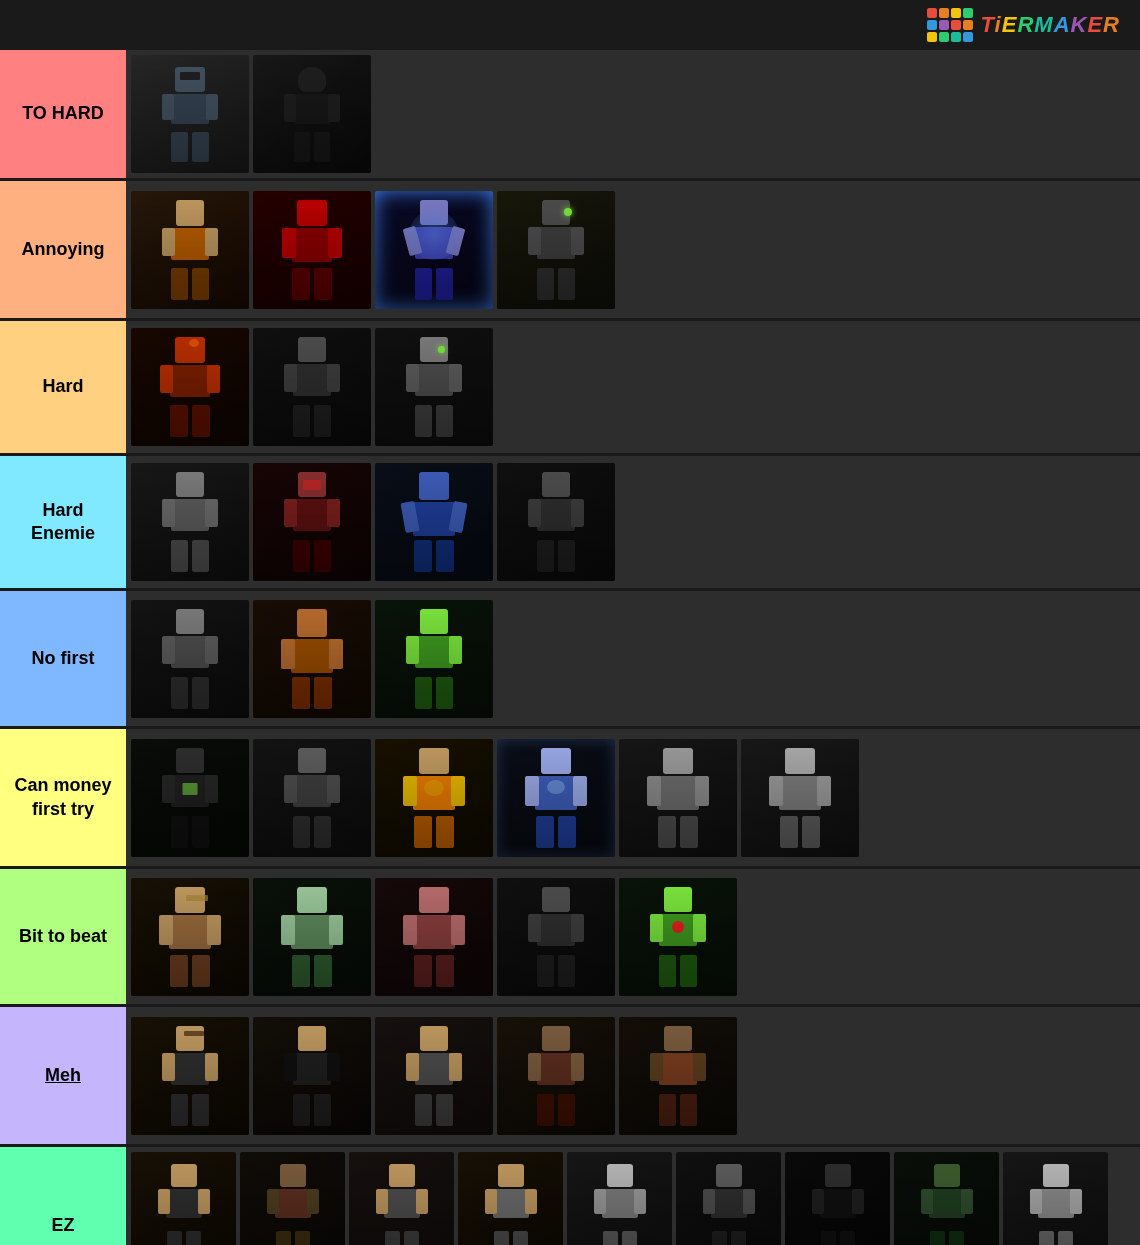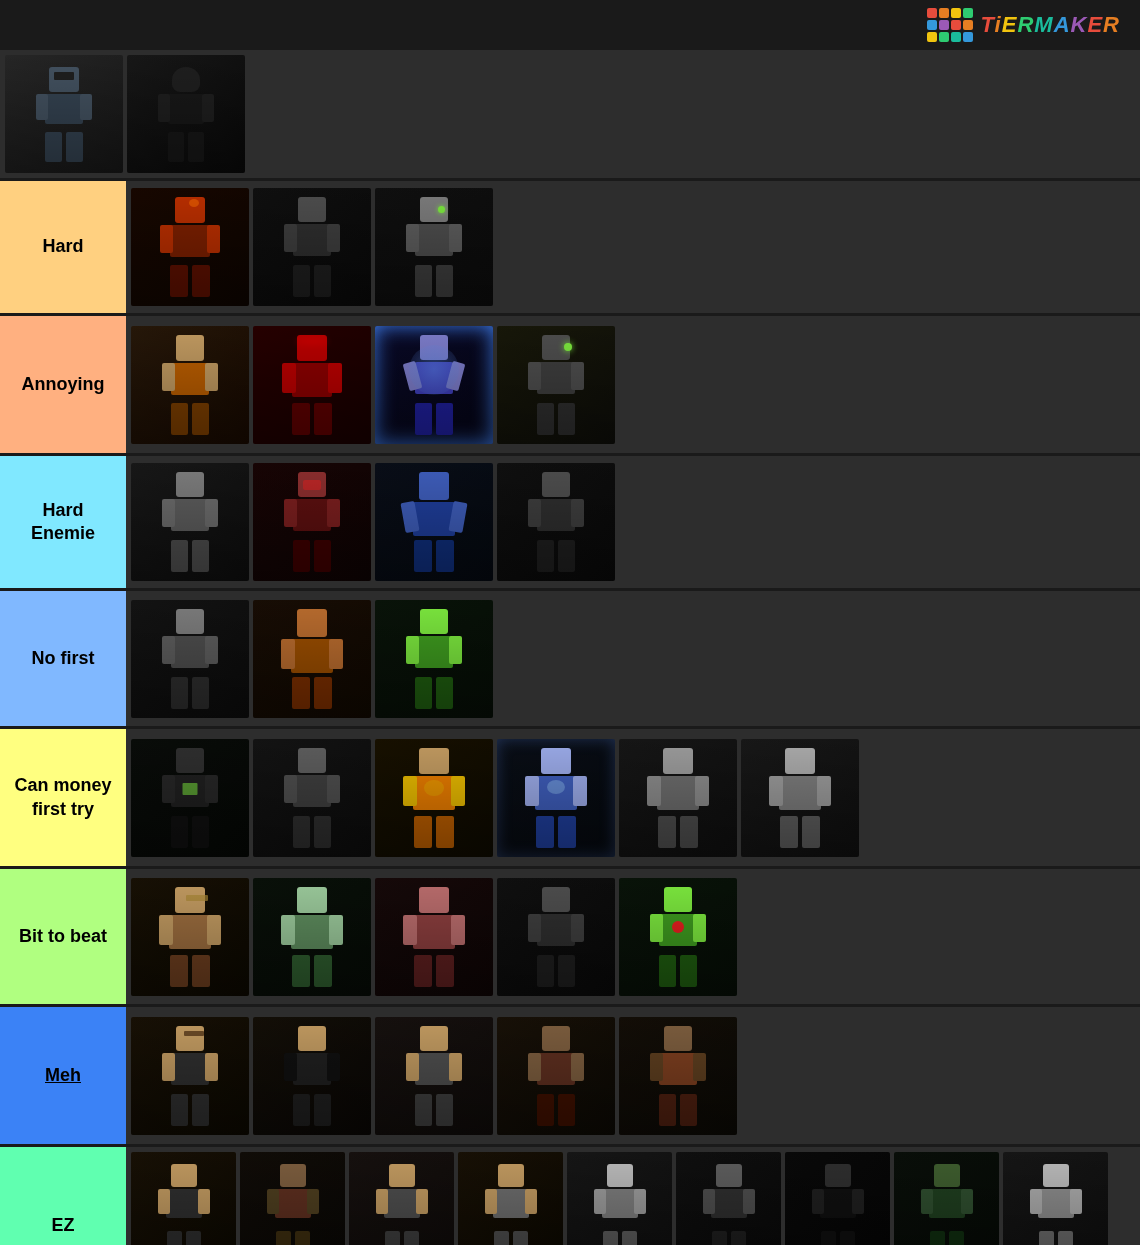"TO HARD" div.tier-label { html: none -> <div>TO HARD</div> }
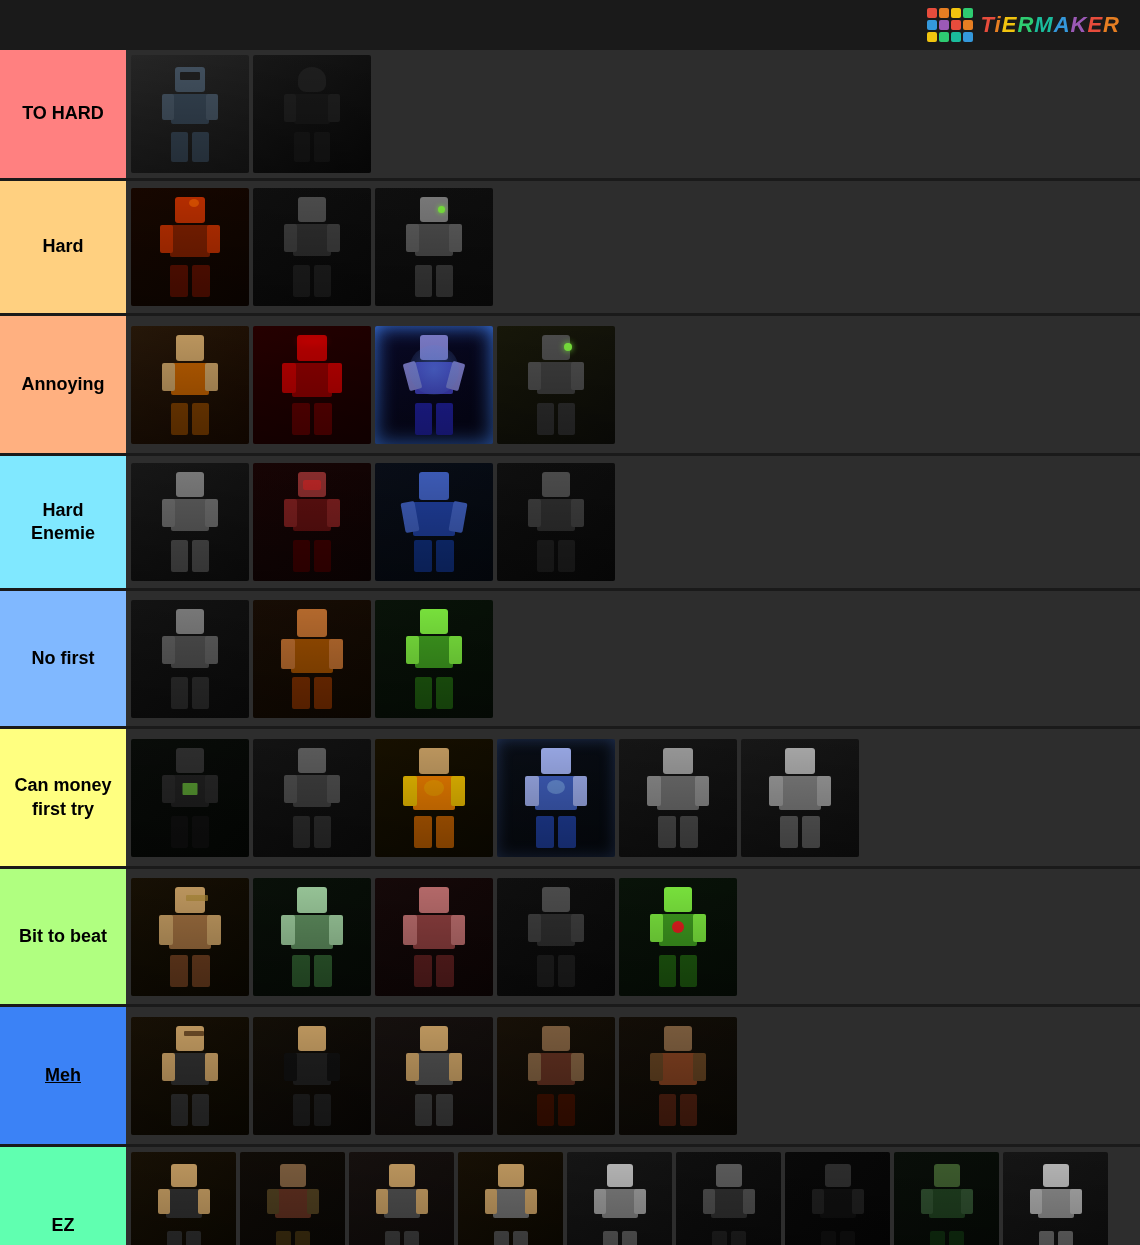"Hard" div.tier-row { order: before "Annoying" -> after "Annoying" }
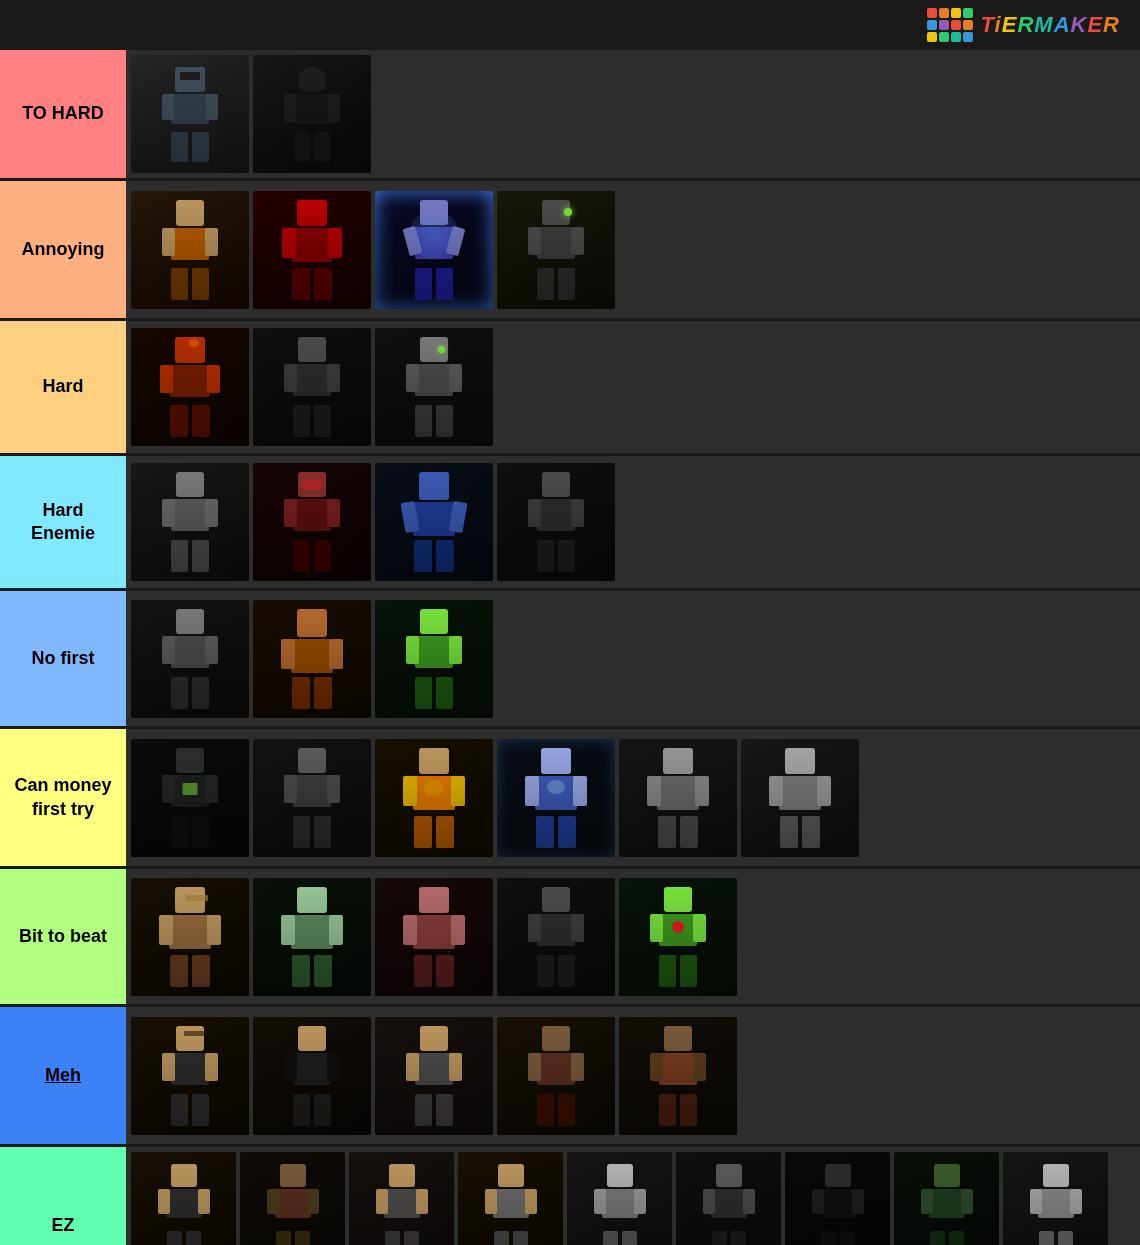"Meh" .tier-meh { background-color: #3b82f6 -> #c4b5fd }
